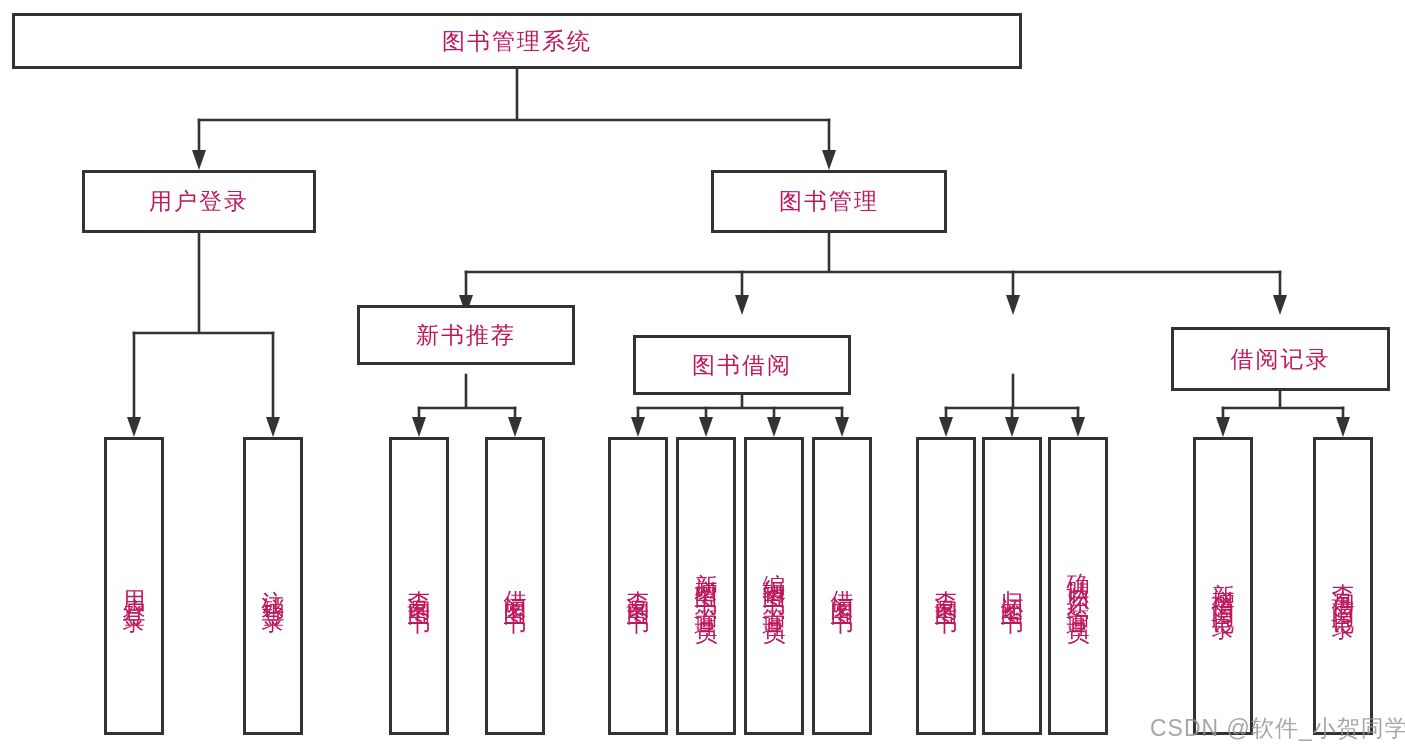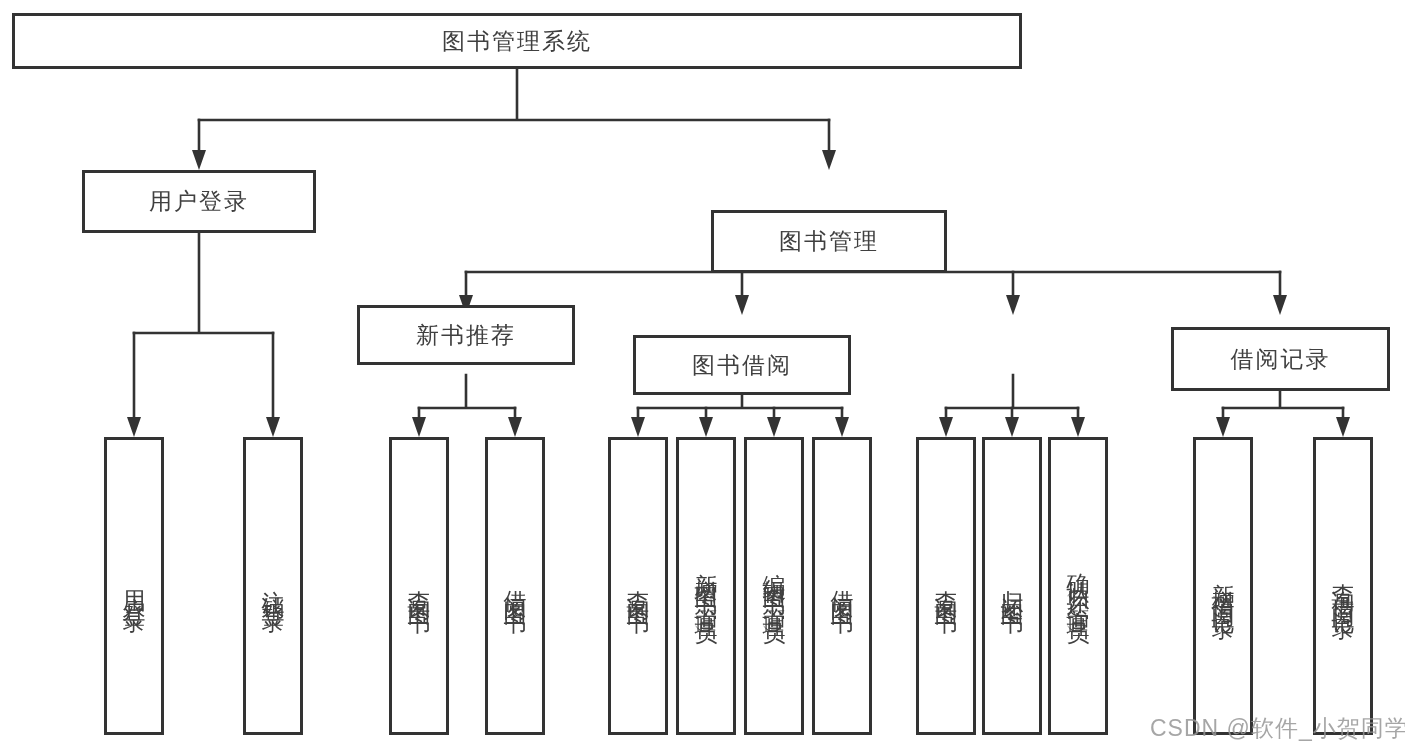"图书管理系统" .node { color: #404040 -> #be185d }
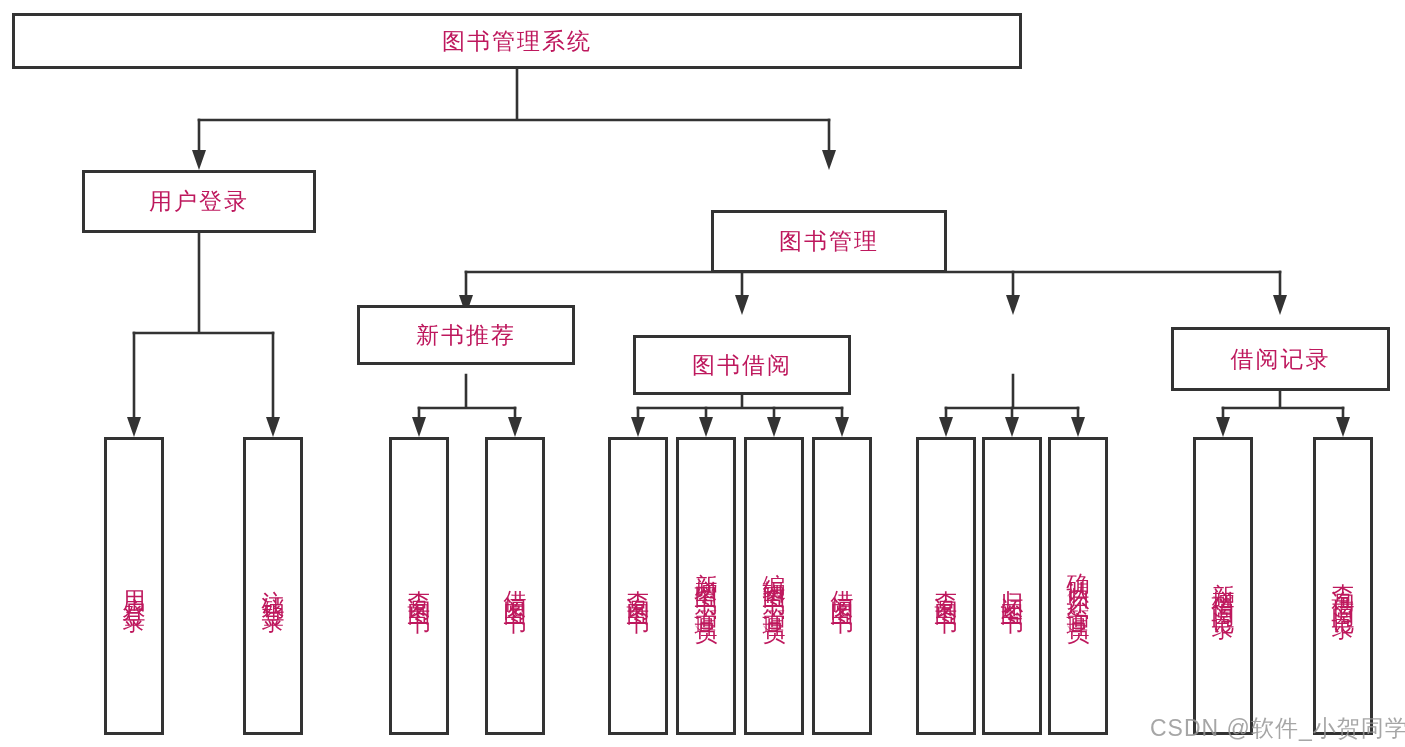"图书管理" div.node { margin-top: 40px -> none }
